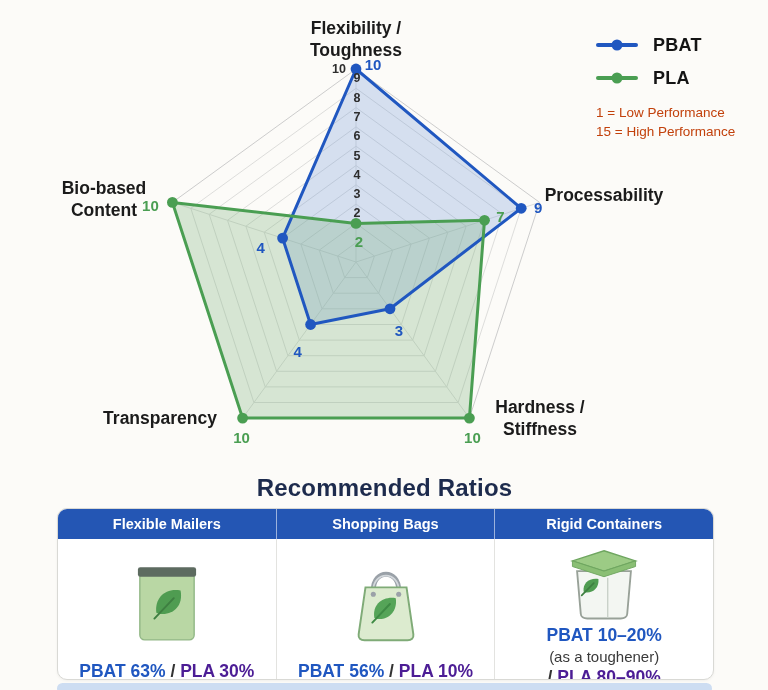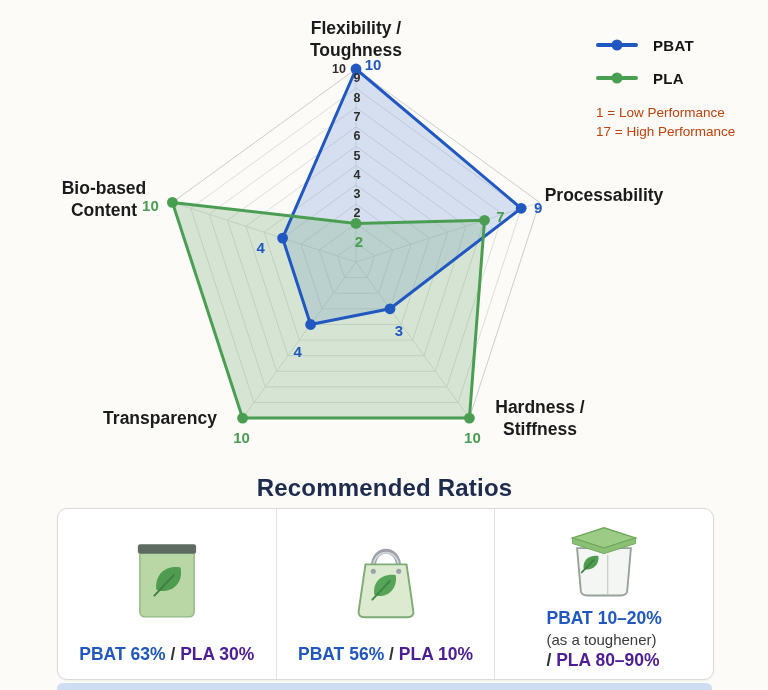"PBAT" .legend-label { font-size: 15px -> 18px }
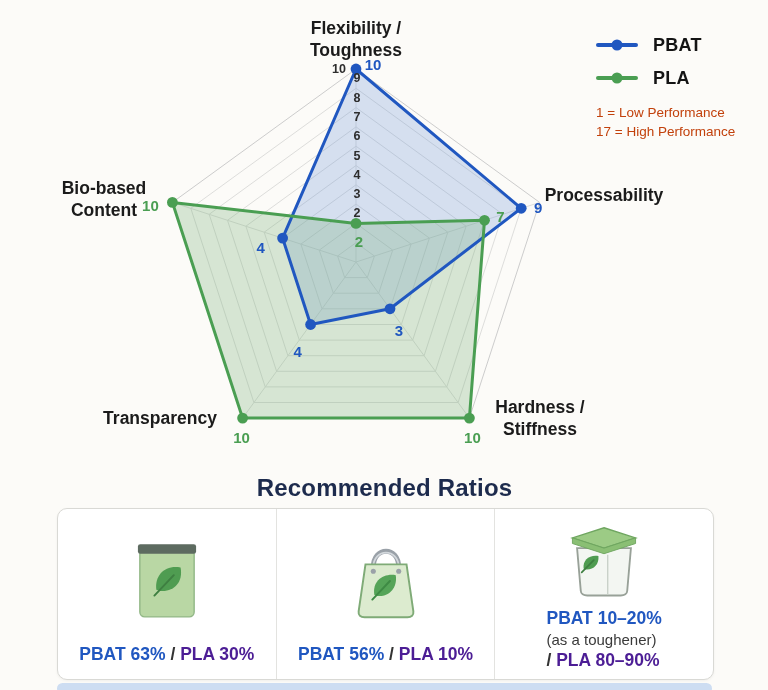"17 = High Performance" div { text: 17 -> 15 }
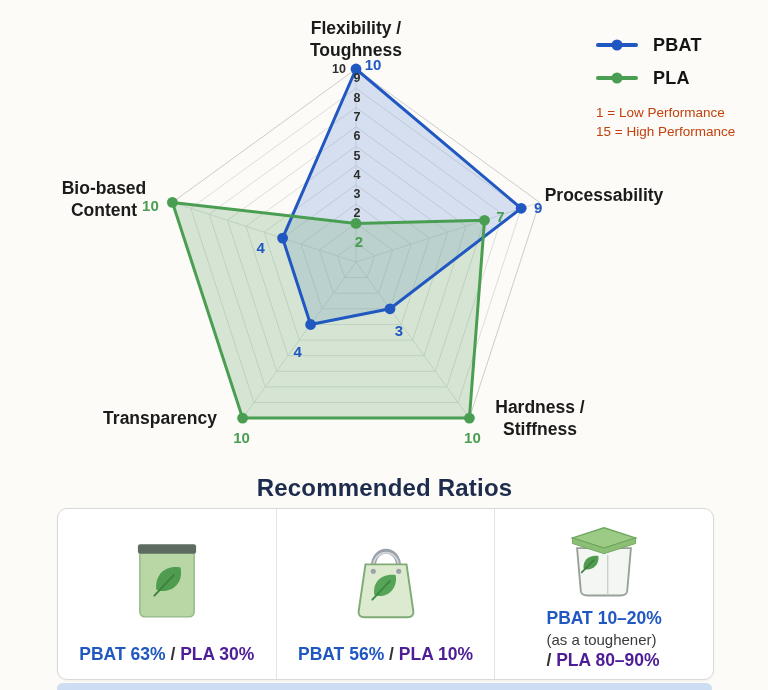"Flexible Mailers" div.table-header { html: none -> <div> <div>Flexible Mailers</div> <div>Shopping Bags</div> <div>Rigid Containers</div> </div> }
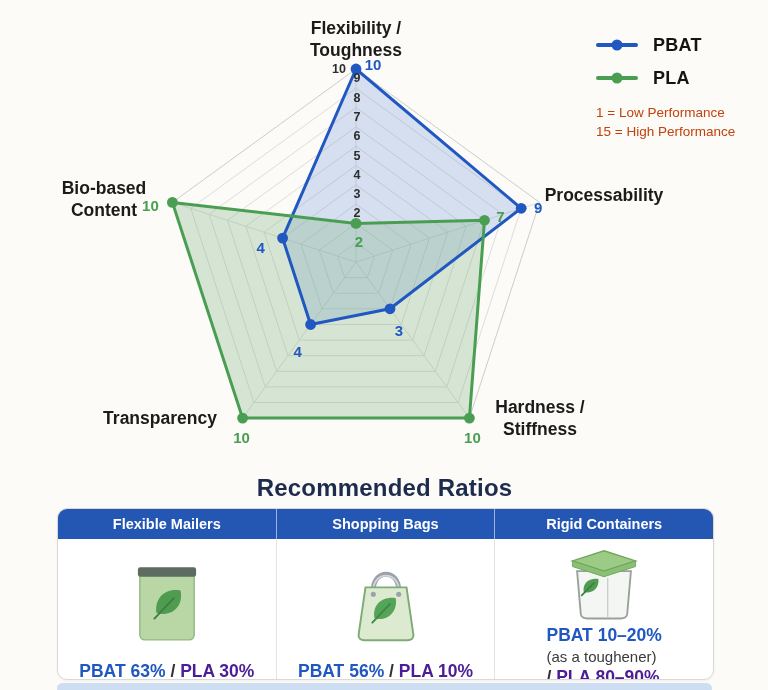"PBAT 10–20%" .ratio-block { text-align: none -> center }
